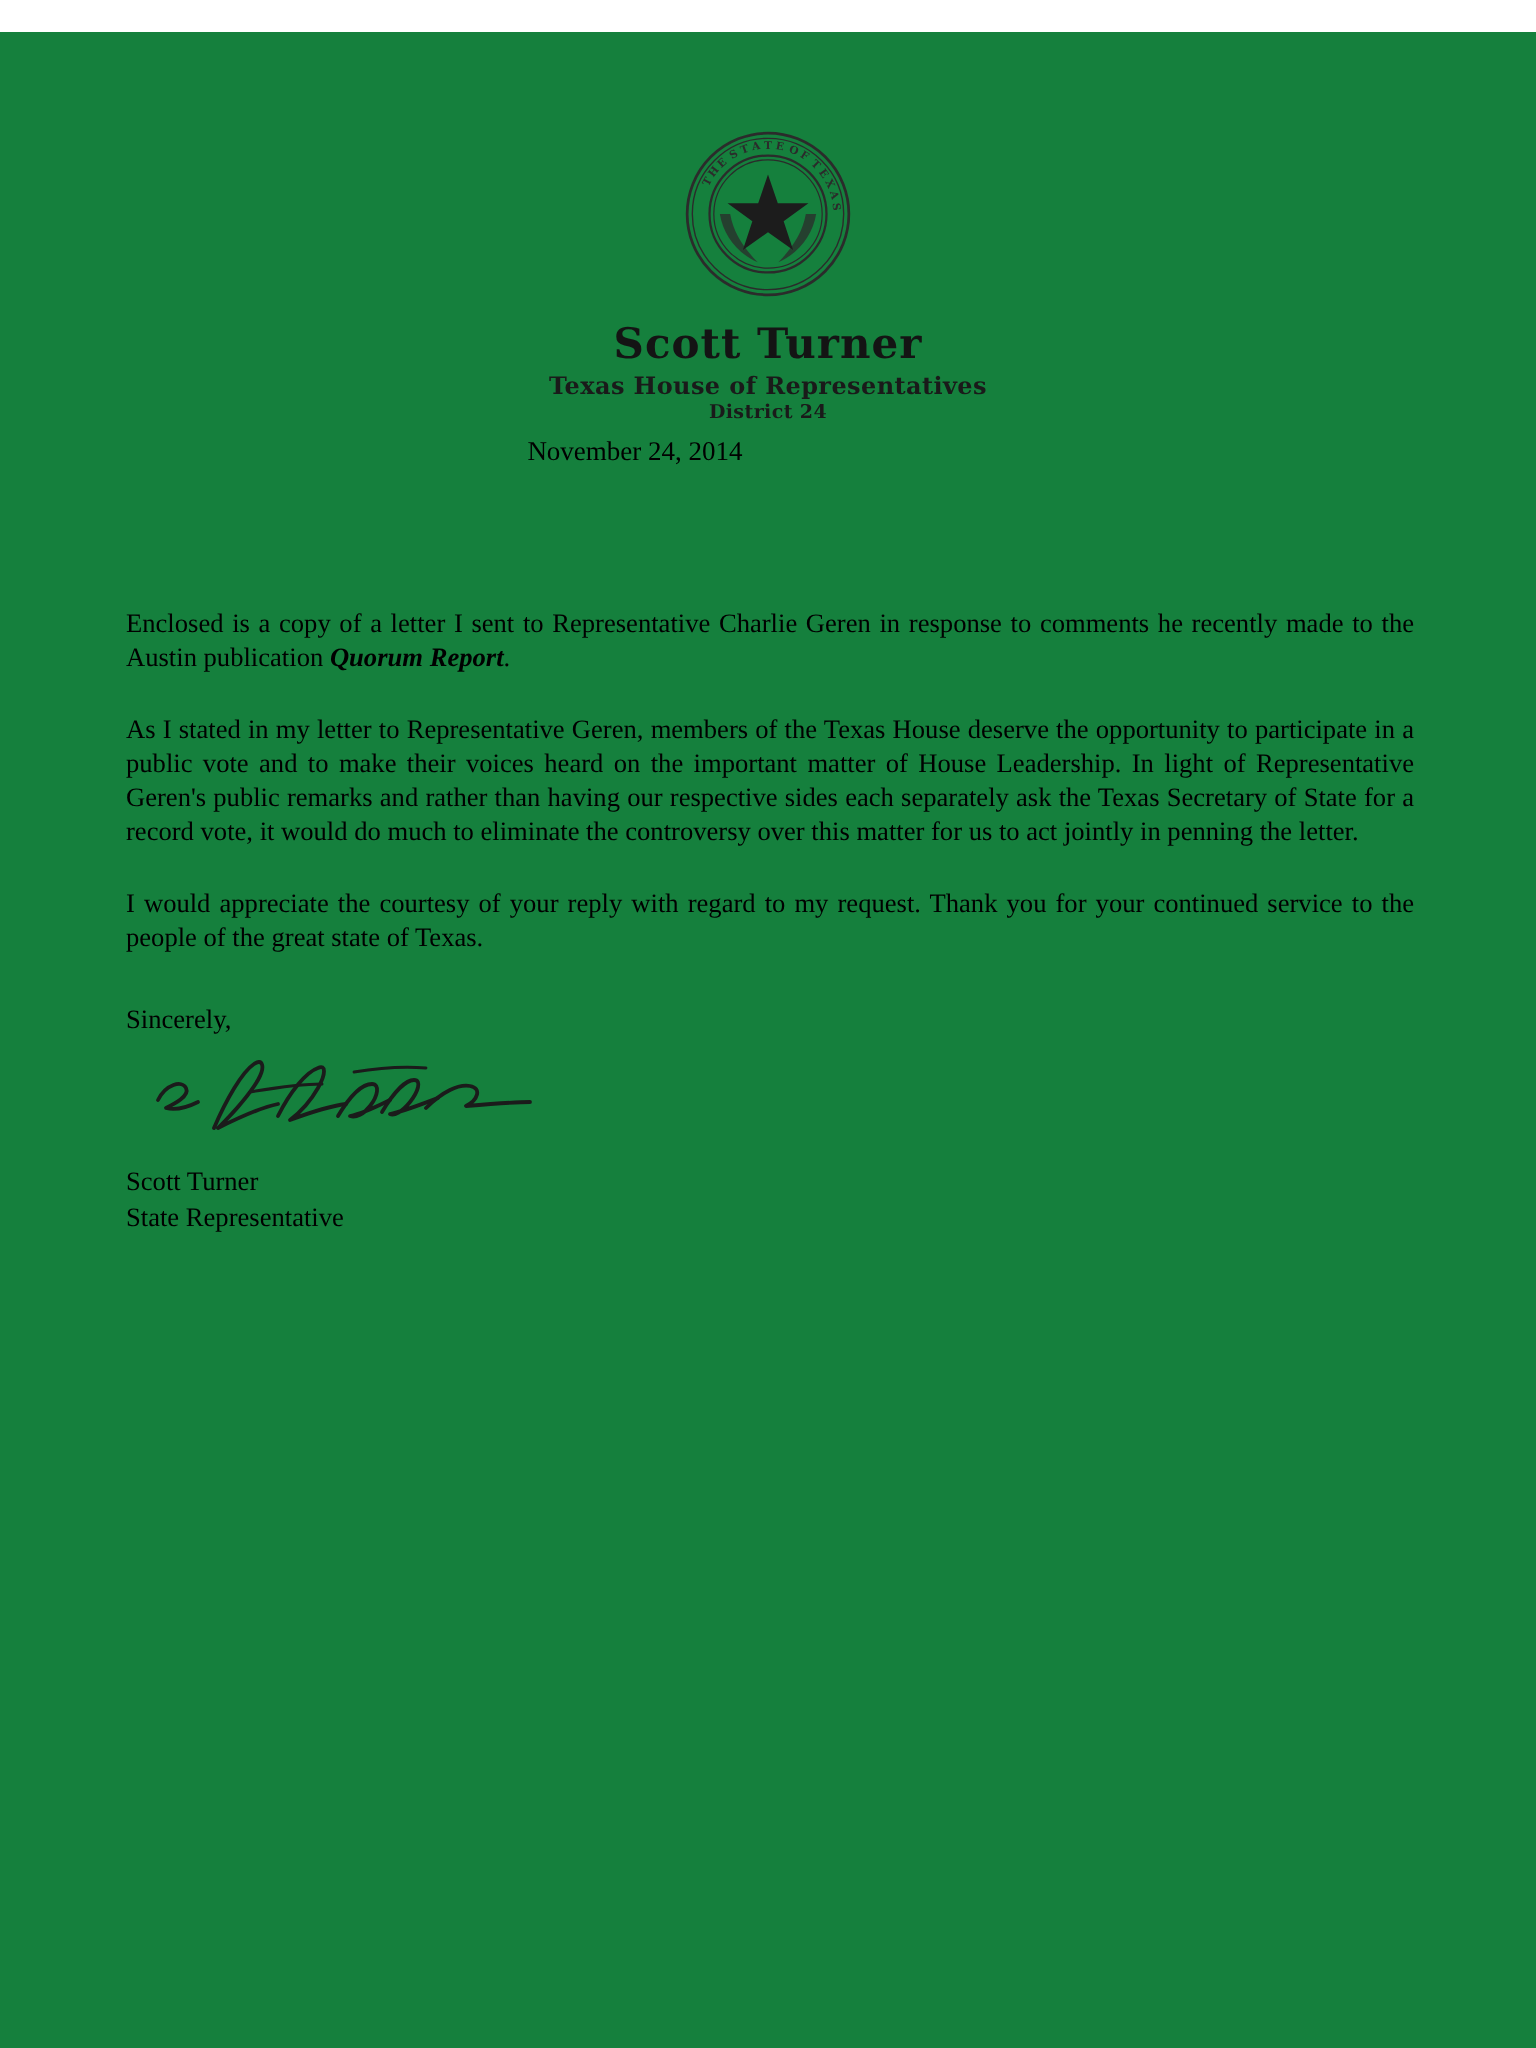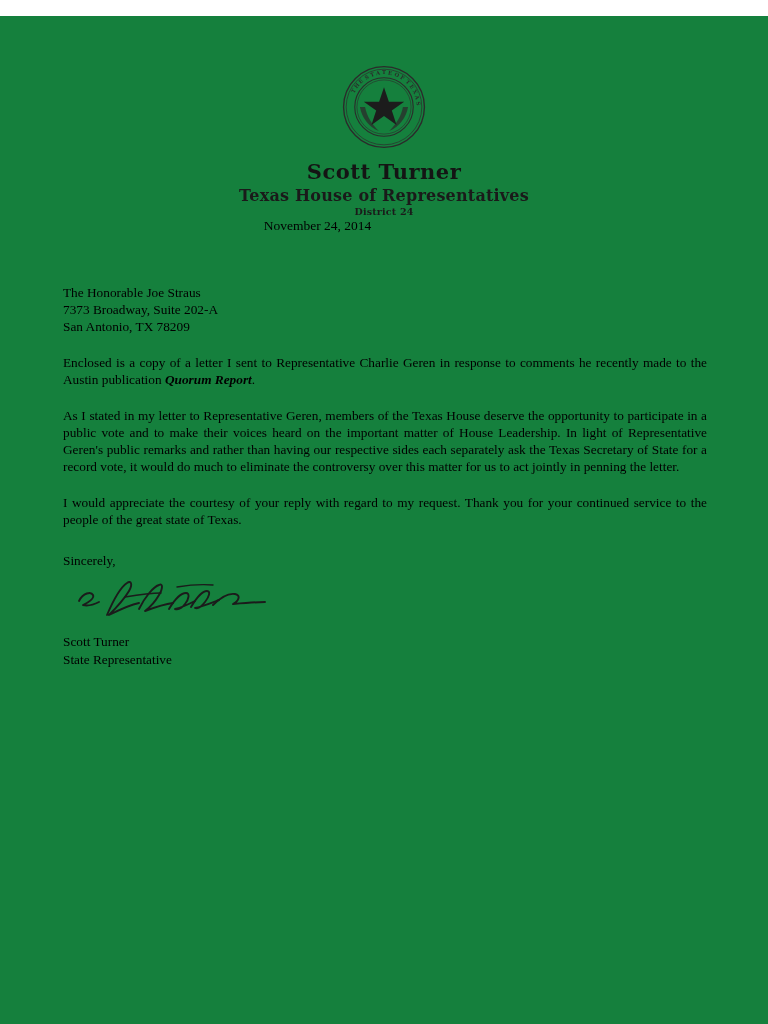"Texas House of Representatives" .lh-sub1 { font-size: 16px -> 12px }
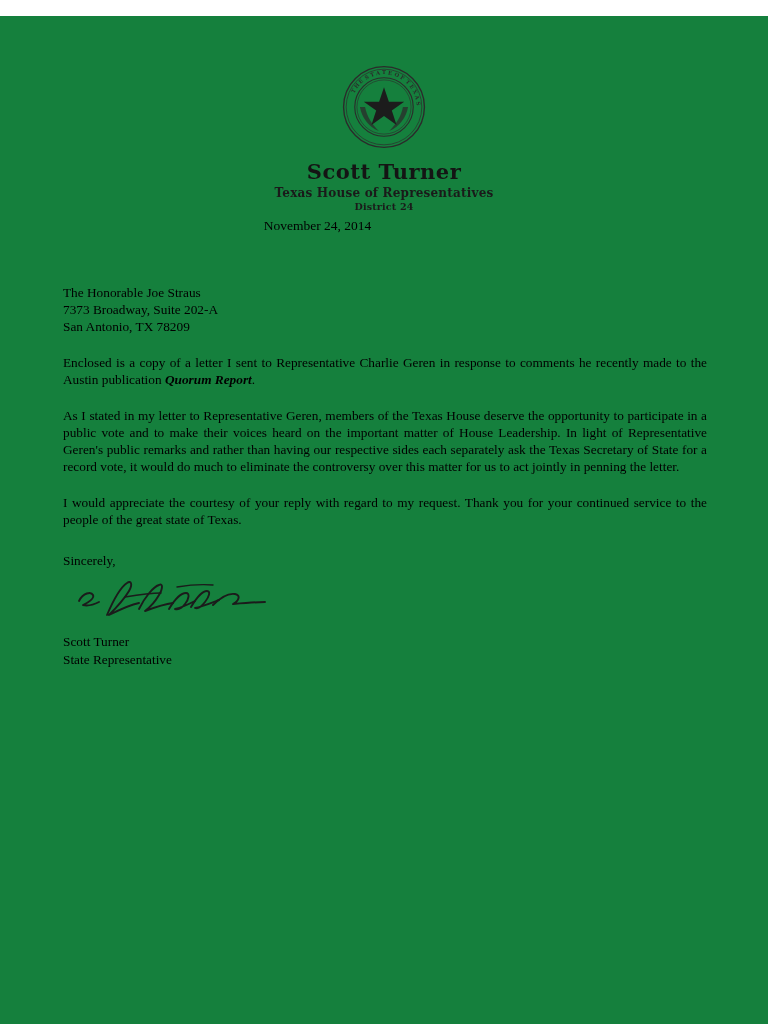"The Honorable Joe Straus" div.addr { html: <div> <div>The Honorable Joe Straus</div> <div>7373 Broadway, Suite 202-A</div> <div>San Antonio, TX 78209</div> </div> -> none }
